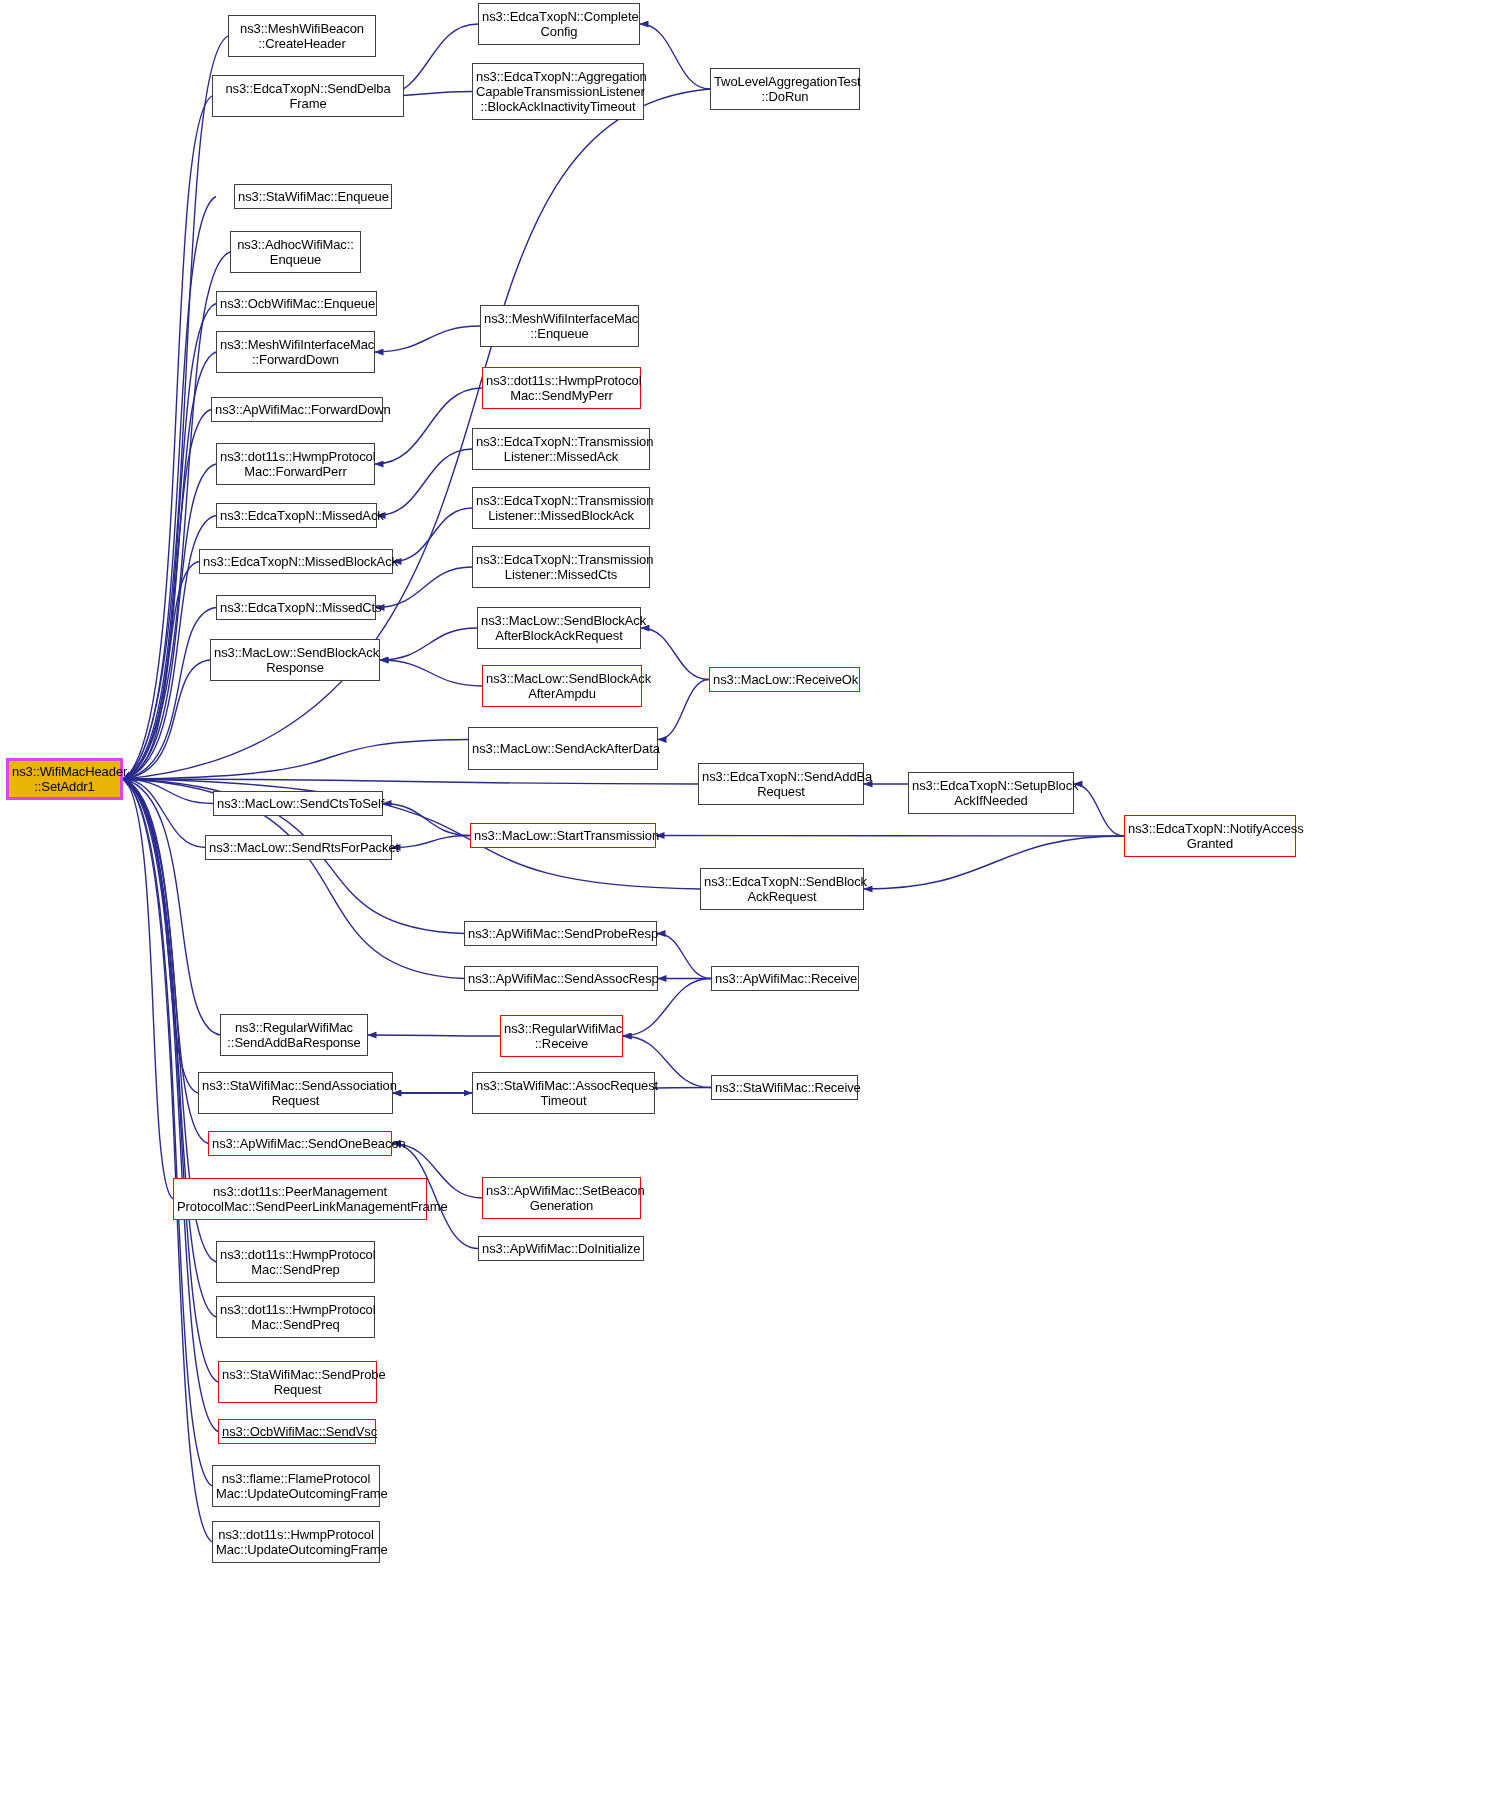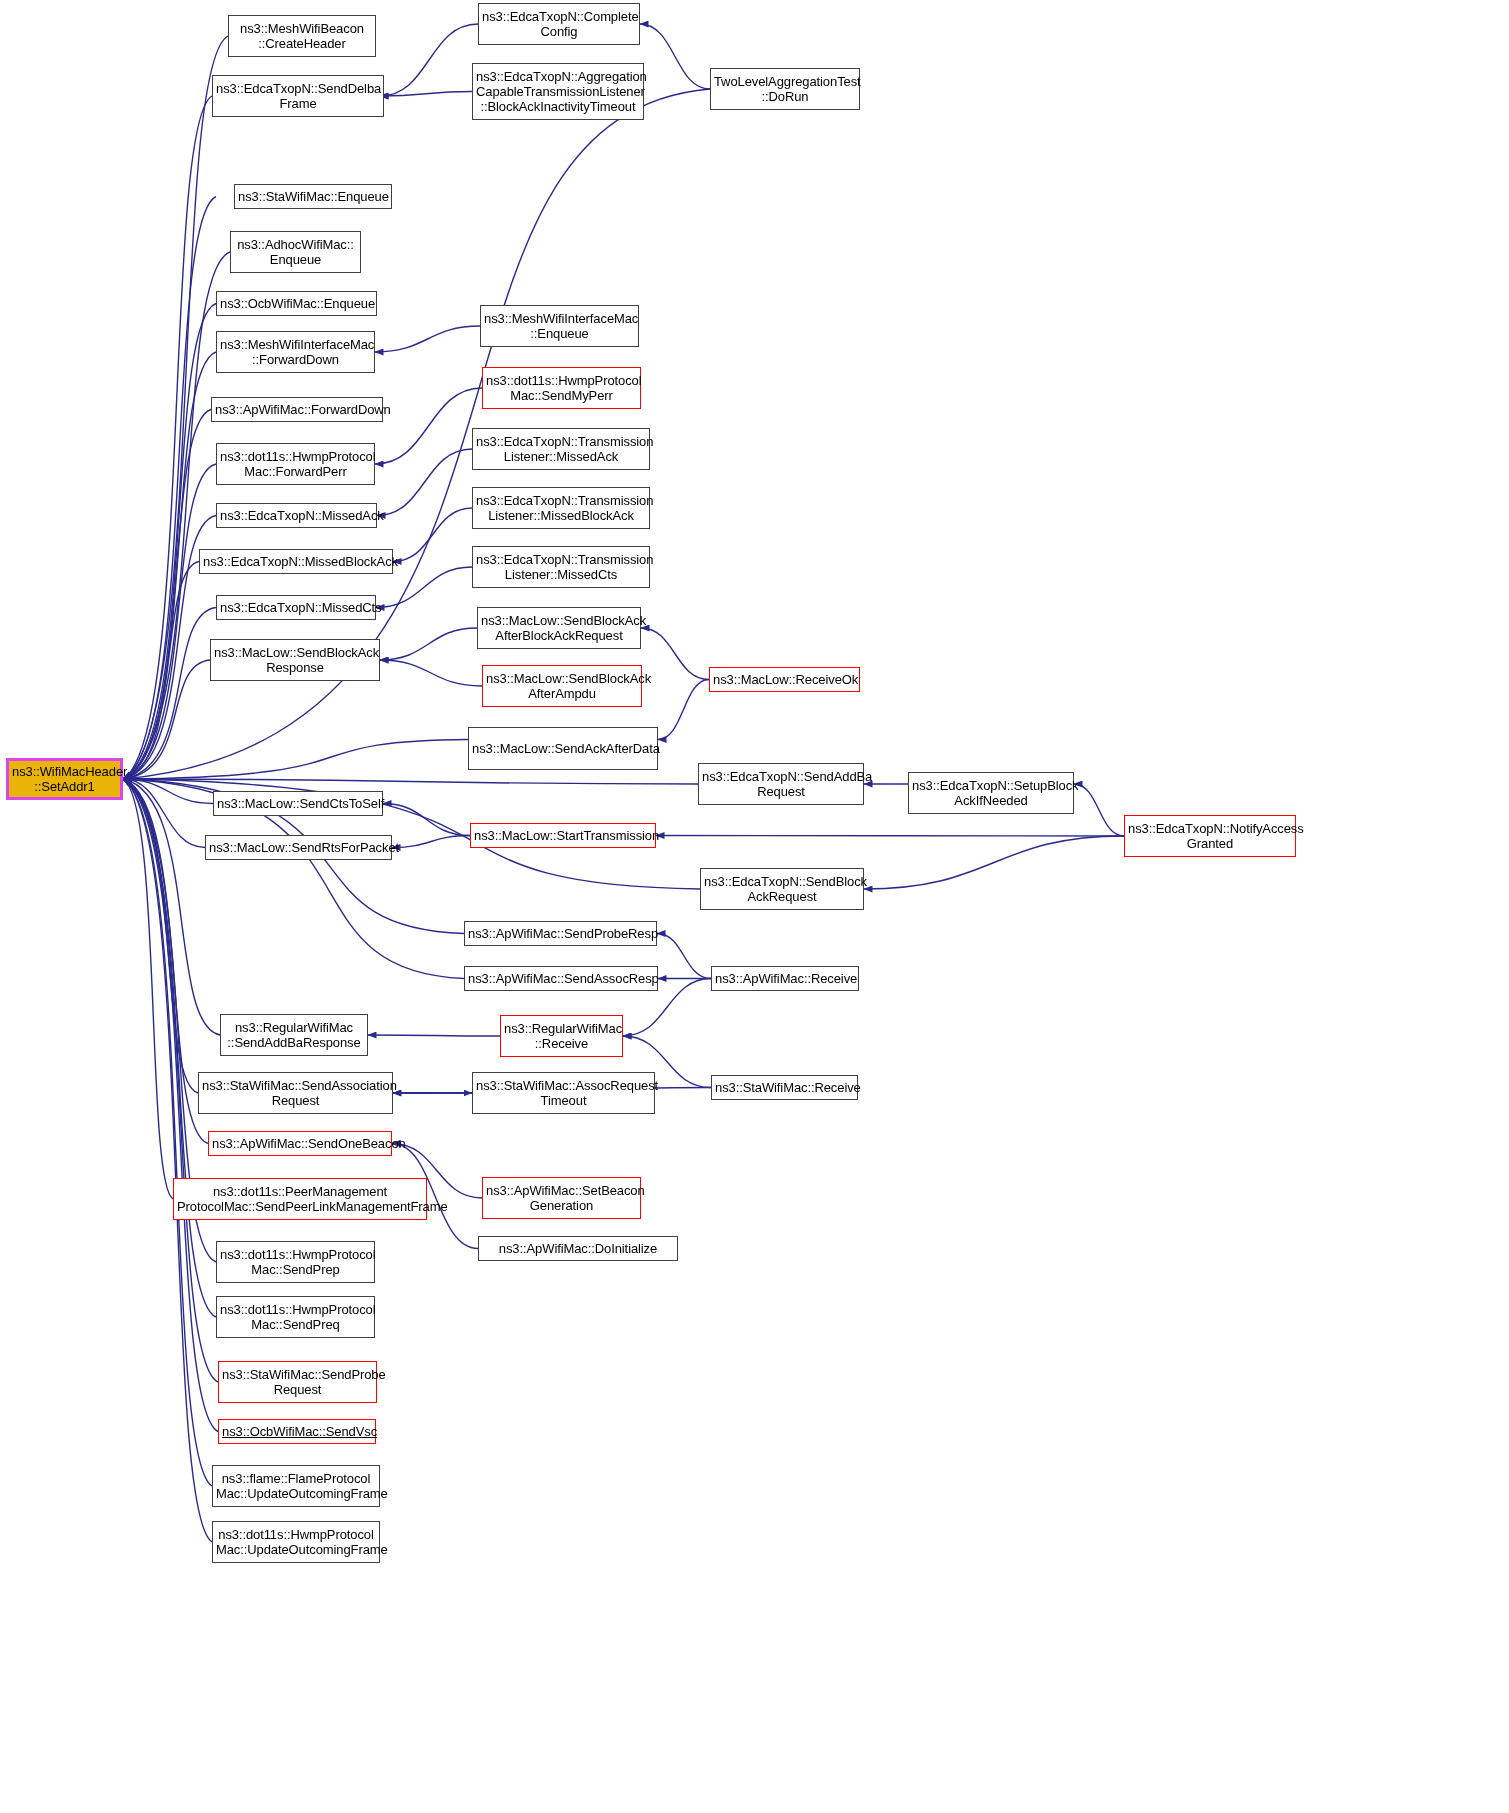"ns3::EdcaTxopN::SendDelba" div.node { width: 172px -> 192px }
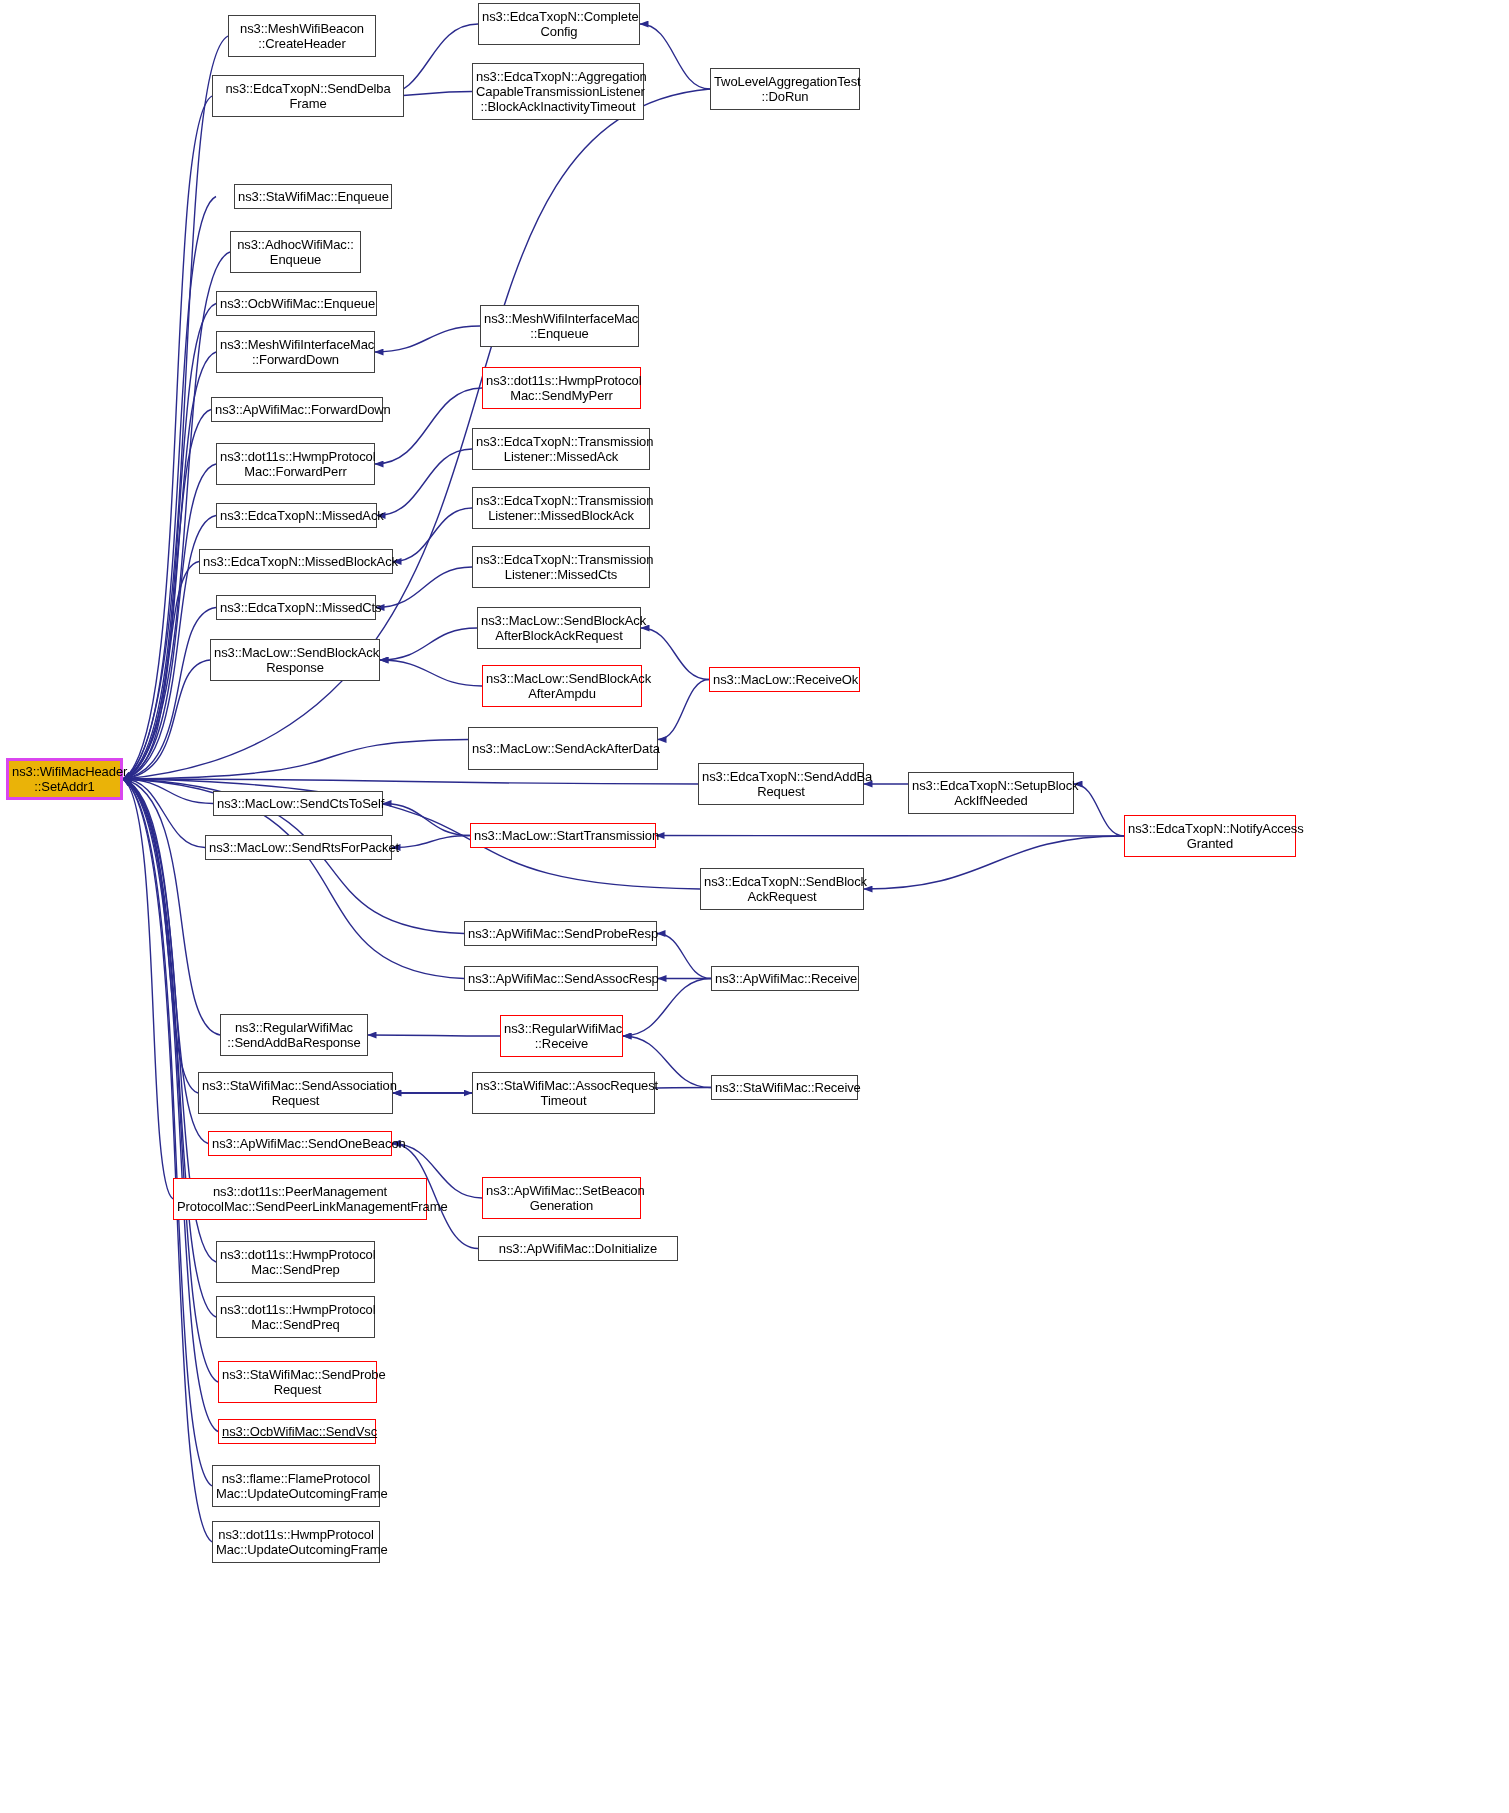"ns3::ApWifiMac::DoInitialize" div.node { width: 200px -> 166px }
